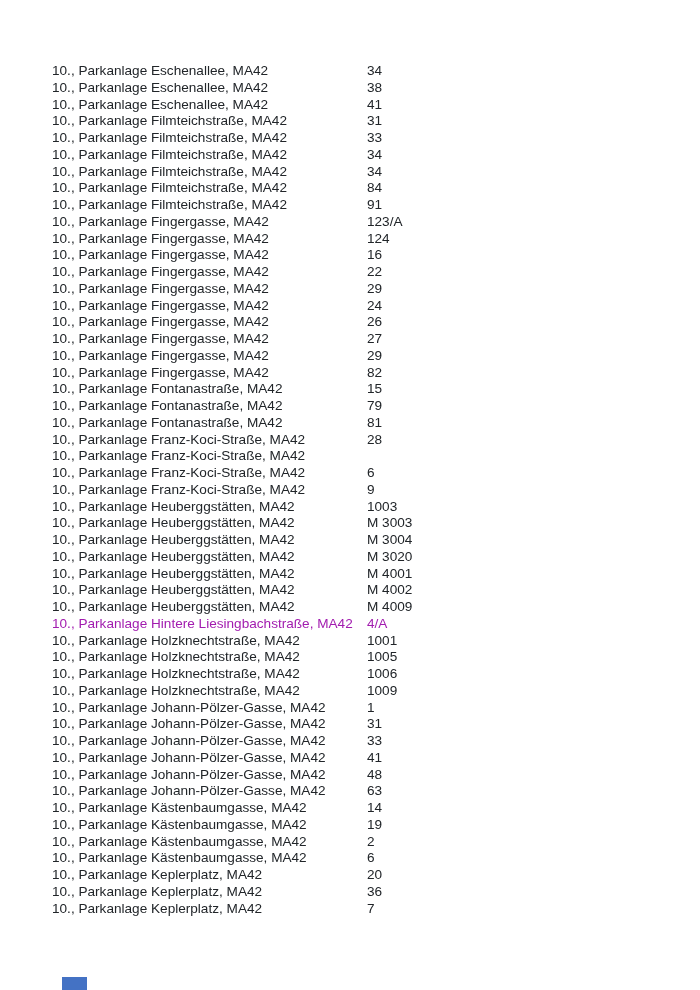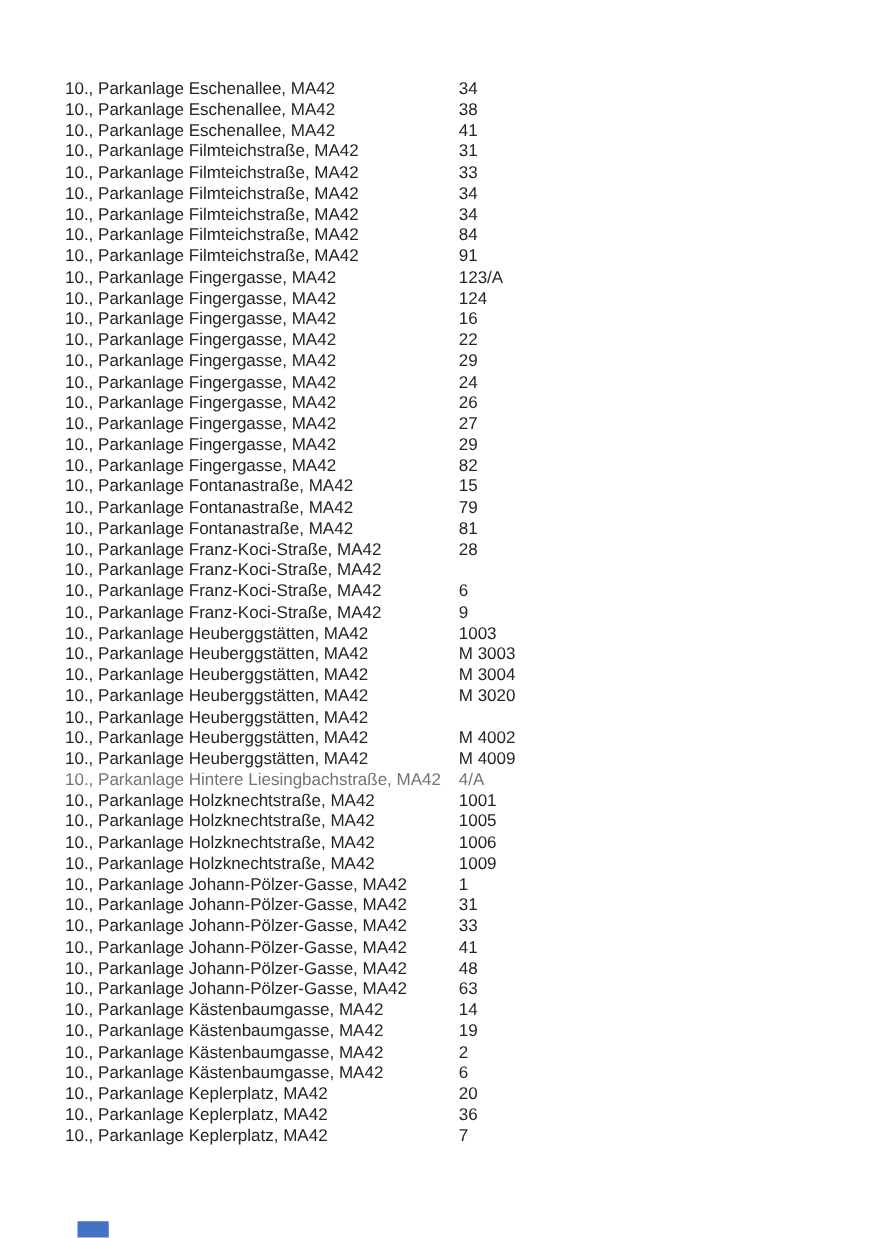"M 4001" span.value { html: none -> <span>M 4001</span> }
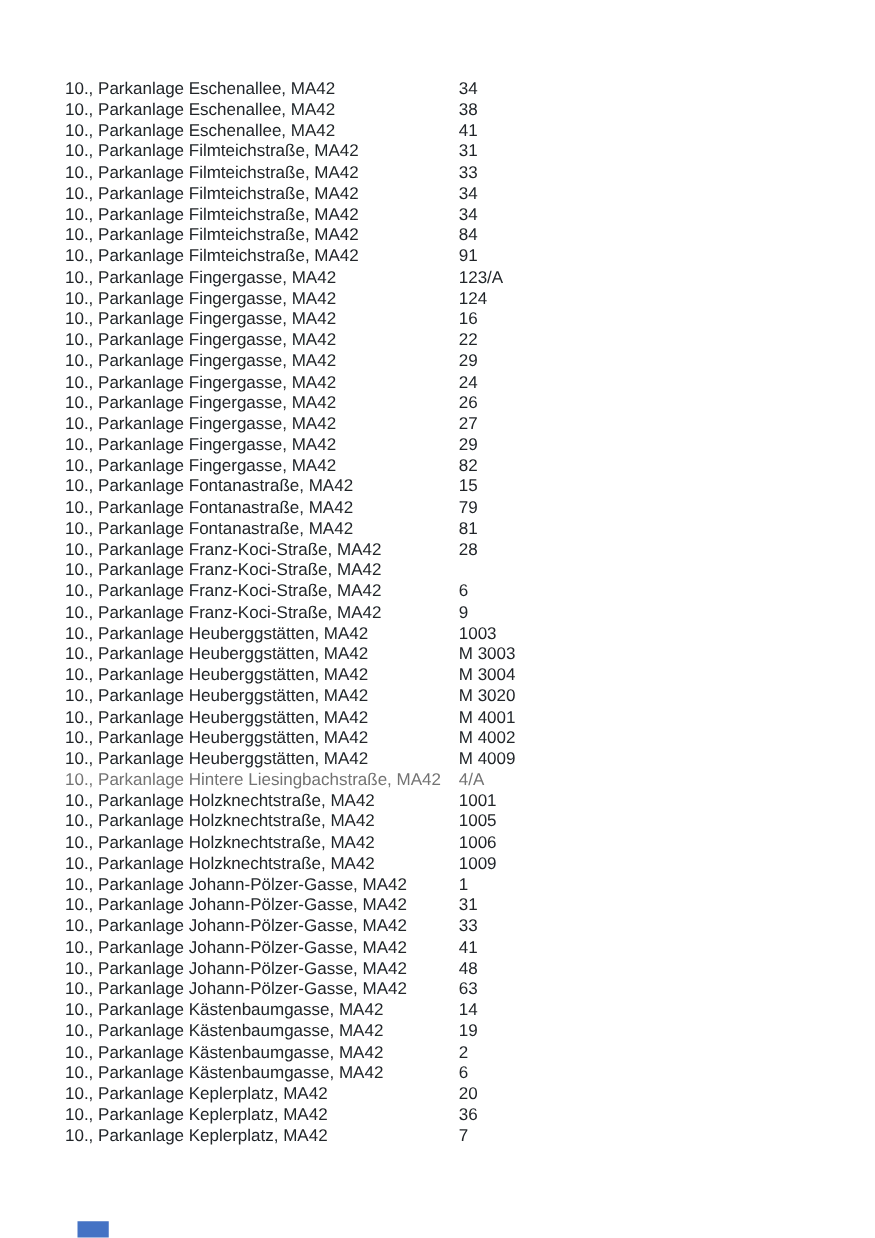"10., Parkanlage Hintere" div.row { color: #737373 -> #a21caf }
